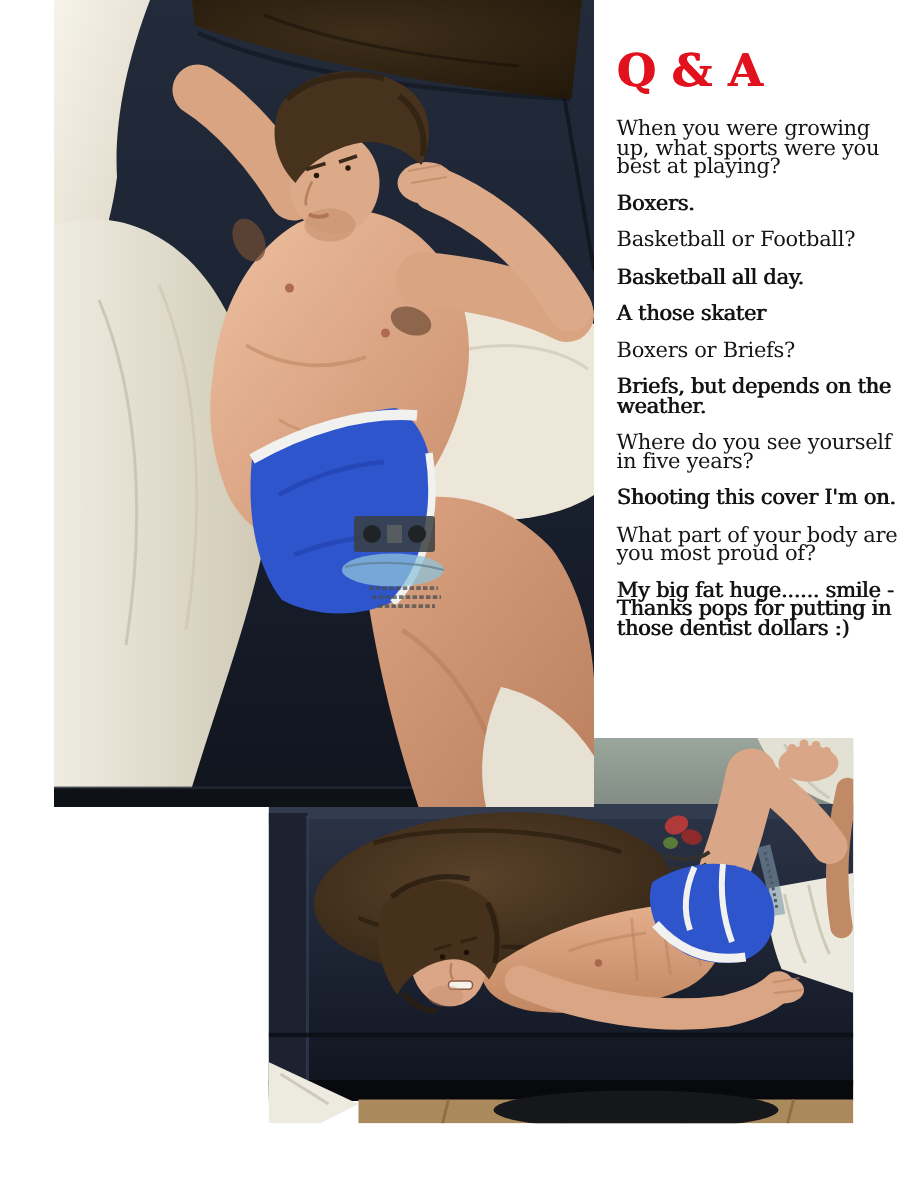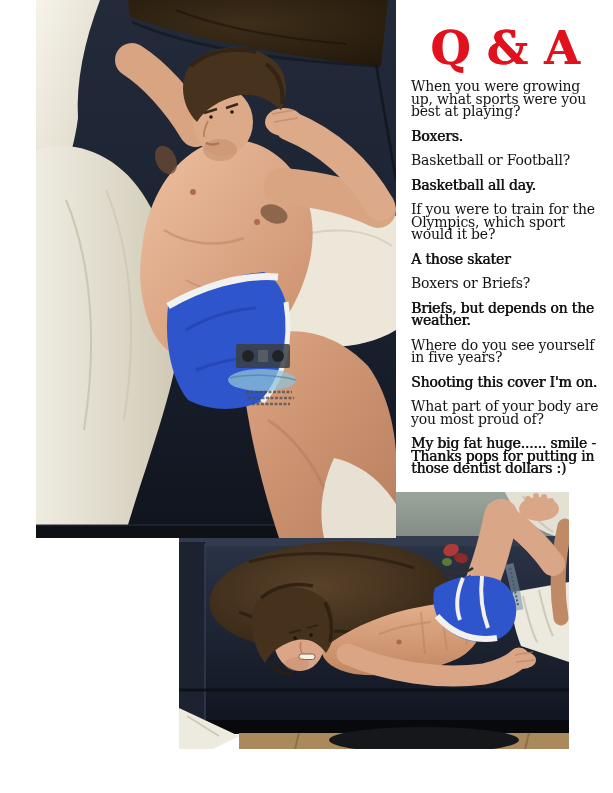"Q & A" .page-title { font-size: 46px -> 30px; text-align: center -> none }
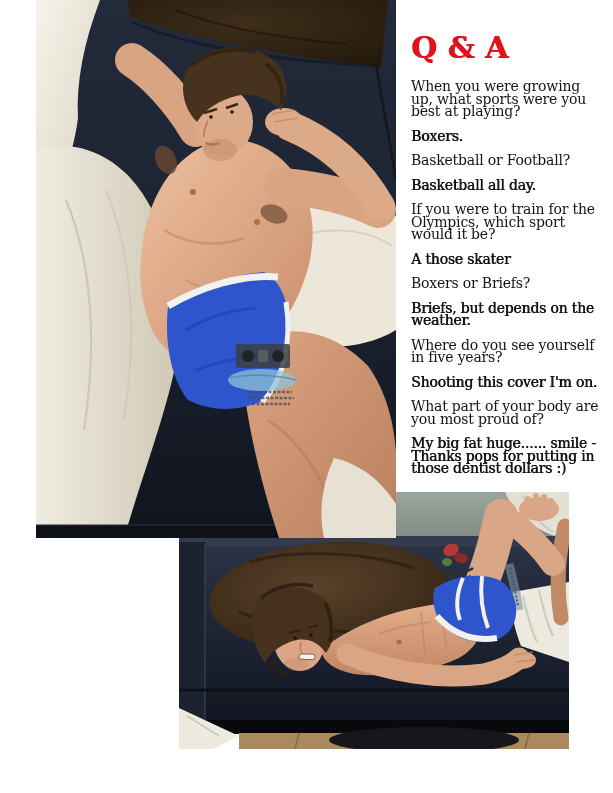"If you were to train" p.question { html: <p>If you were to train for the Olympics, which sport would it be?</p> -> none }
